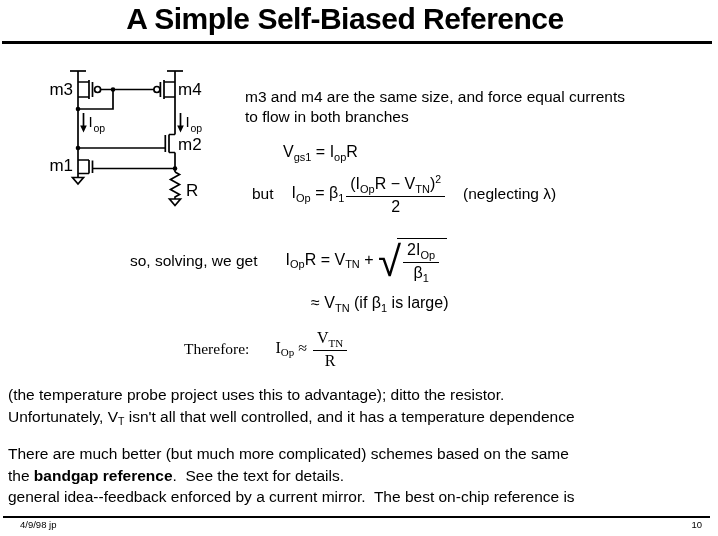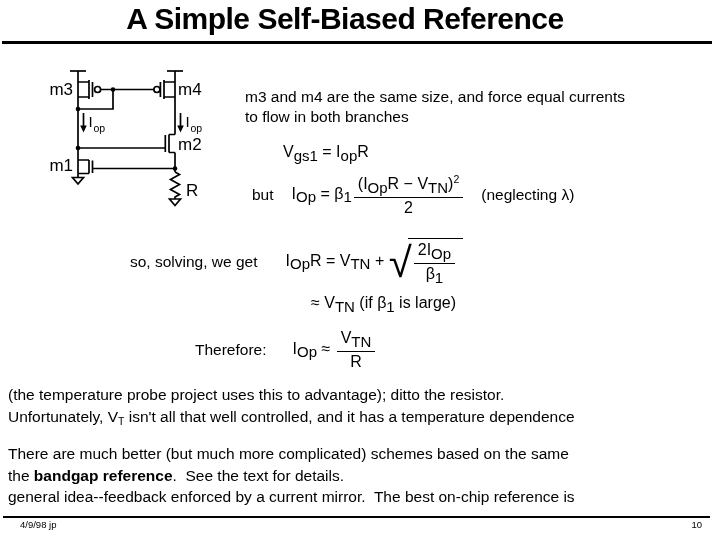"gs1" .msub { font-size: 15px -> 11px }
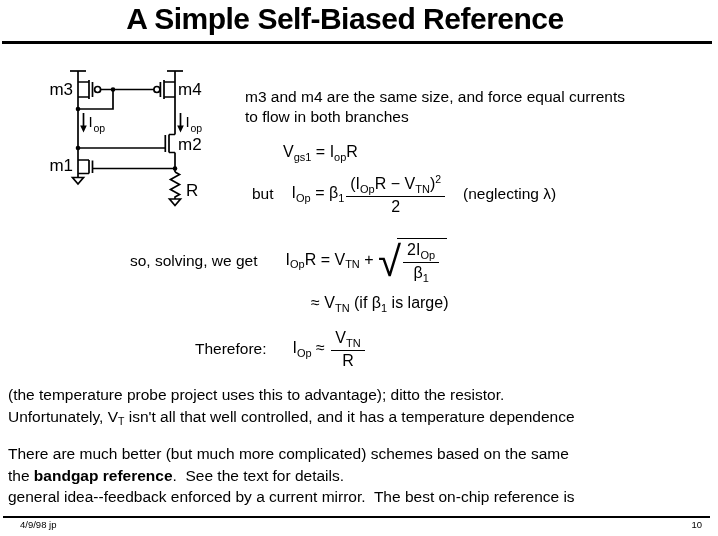"Therefore:" div.eqrow { font-family: none -> Liberation Serif, serif; left: 195px -> 184px }
